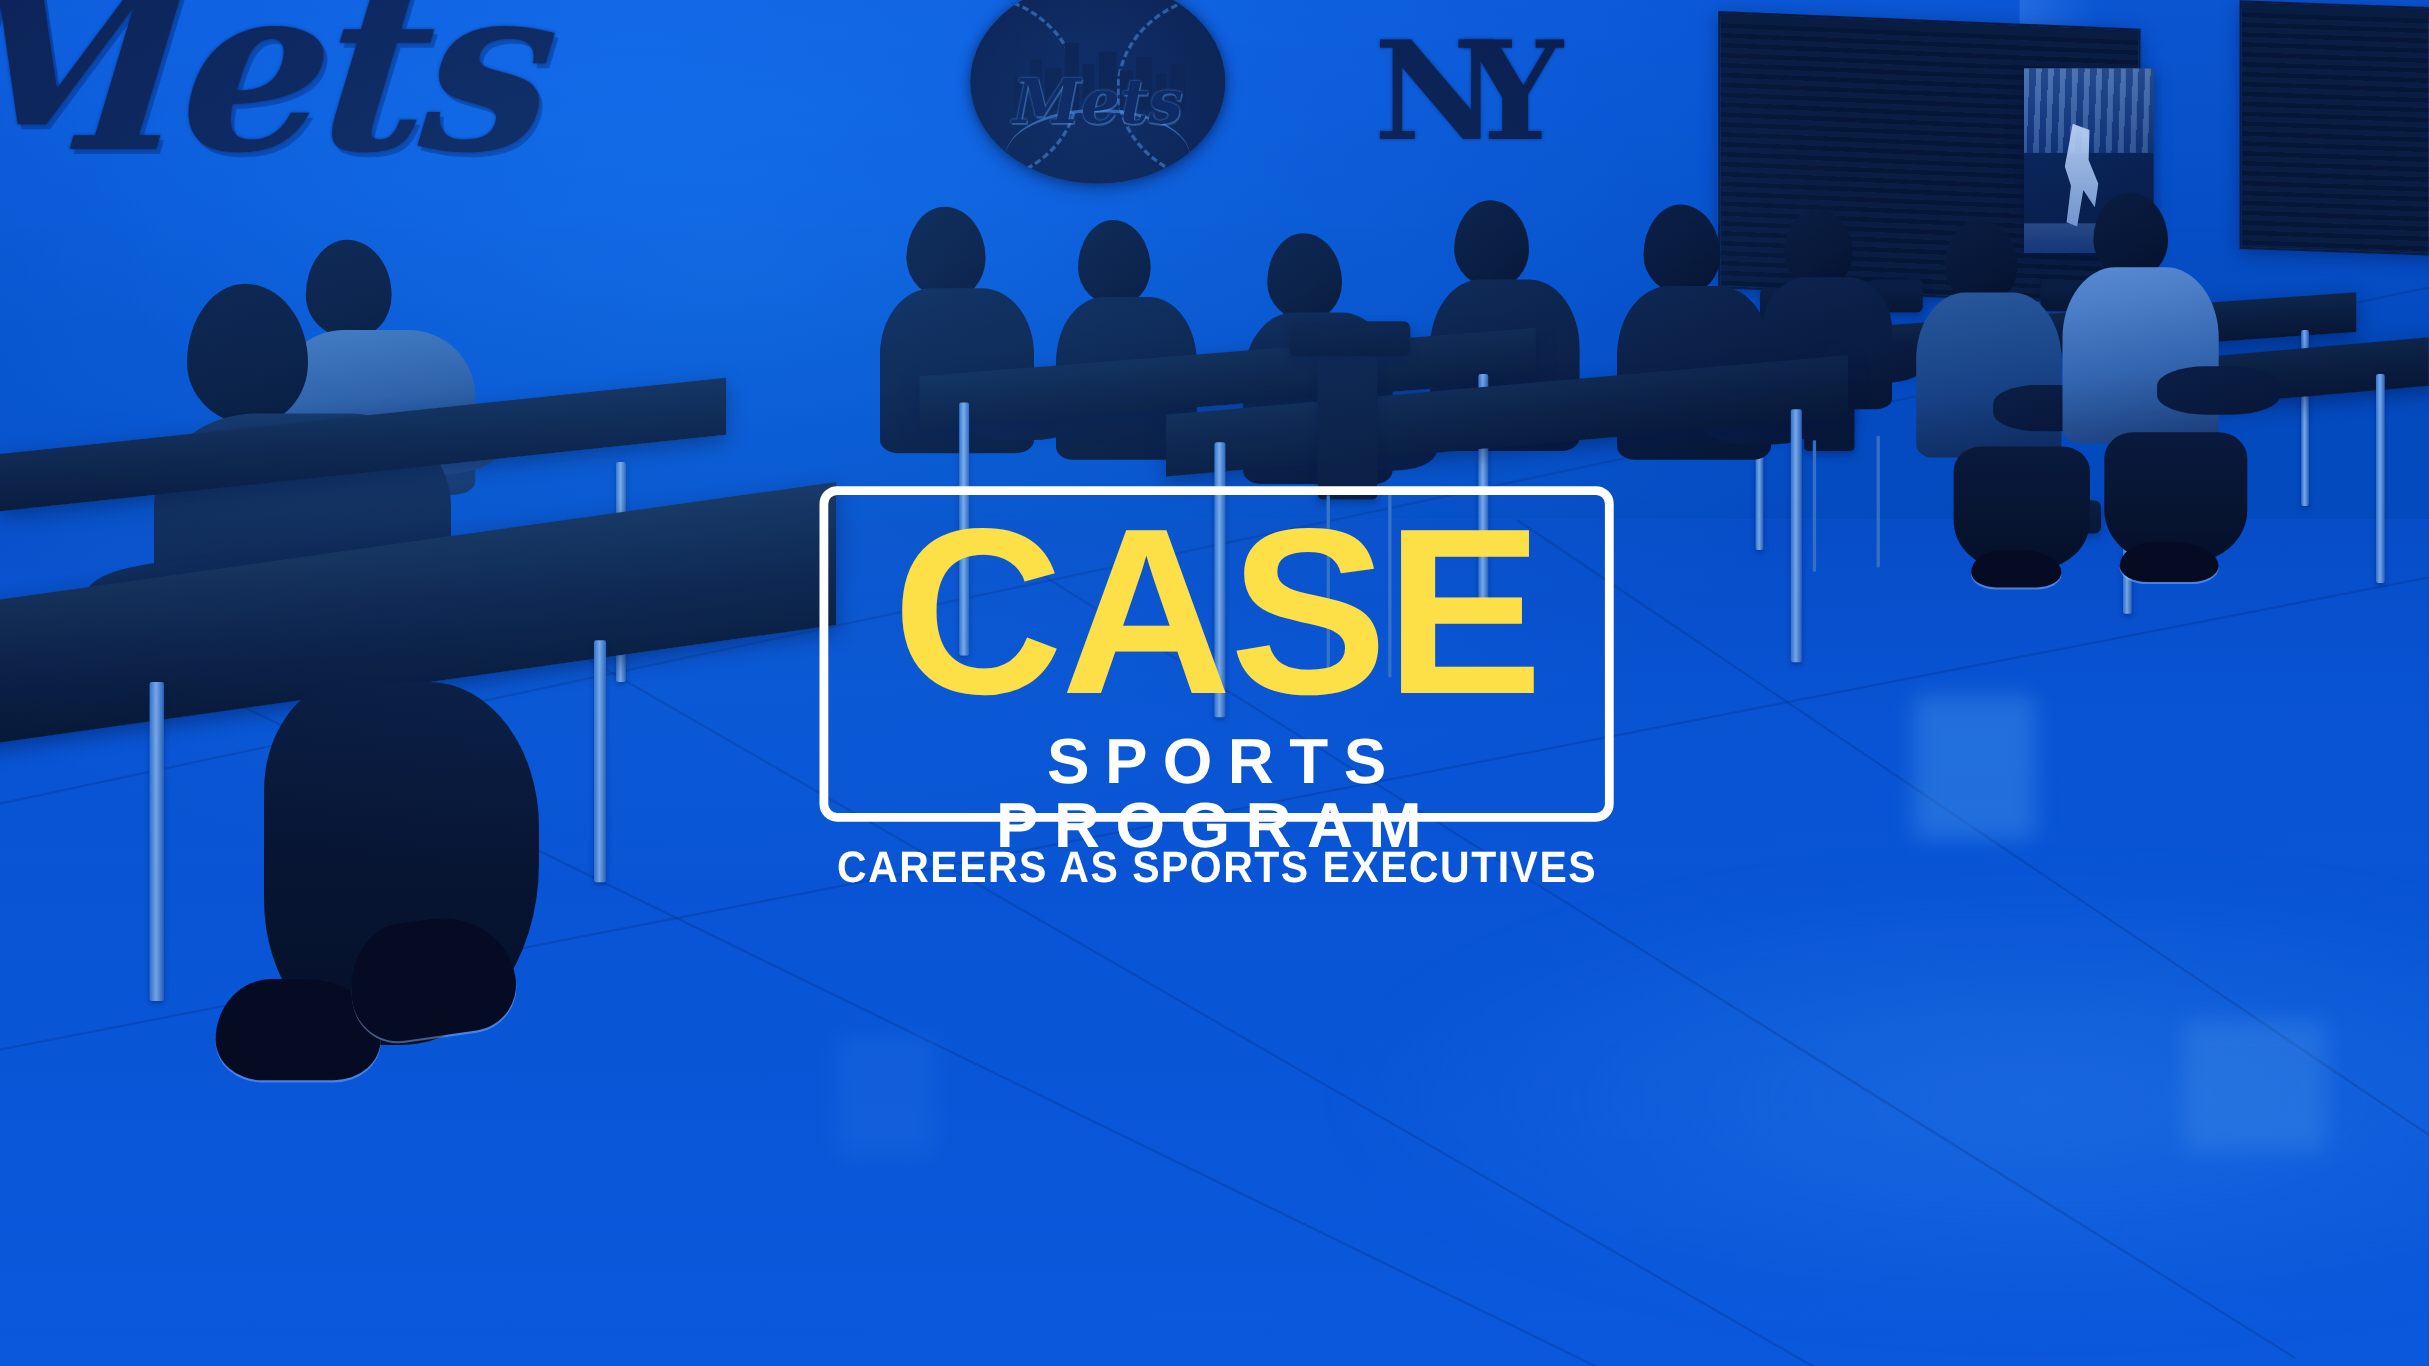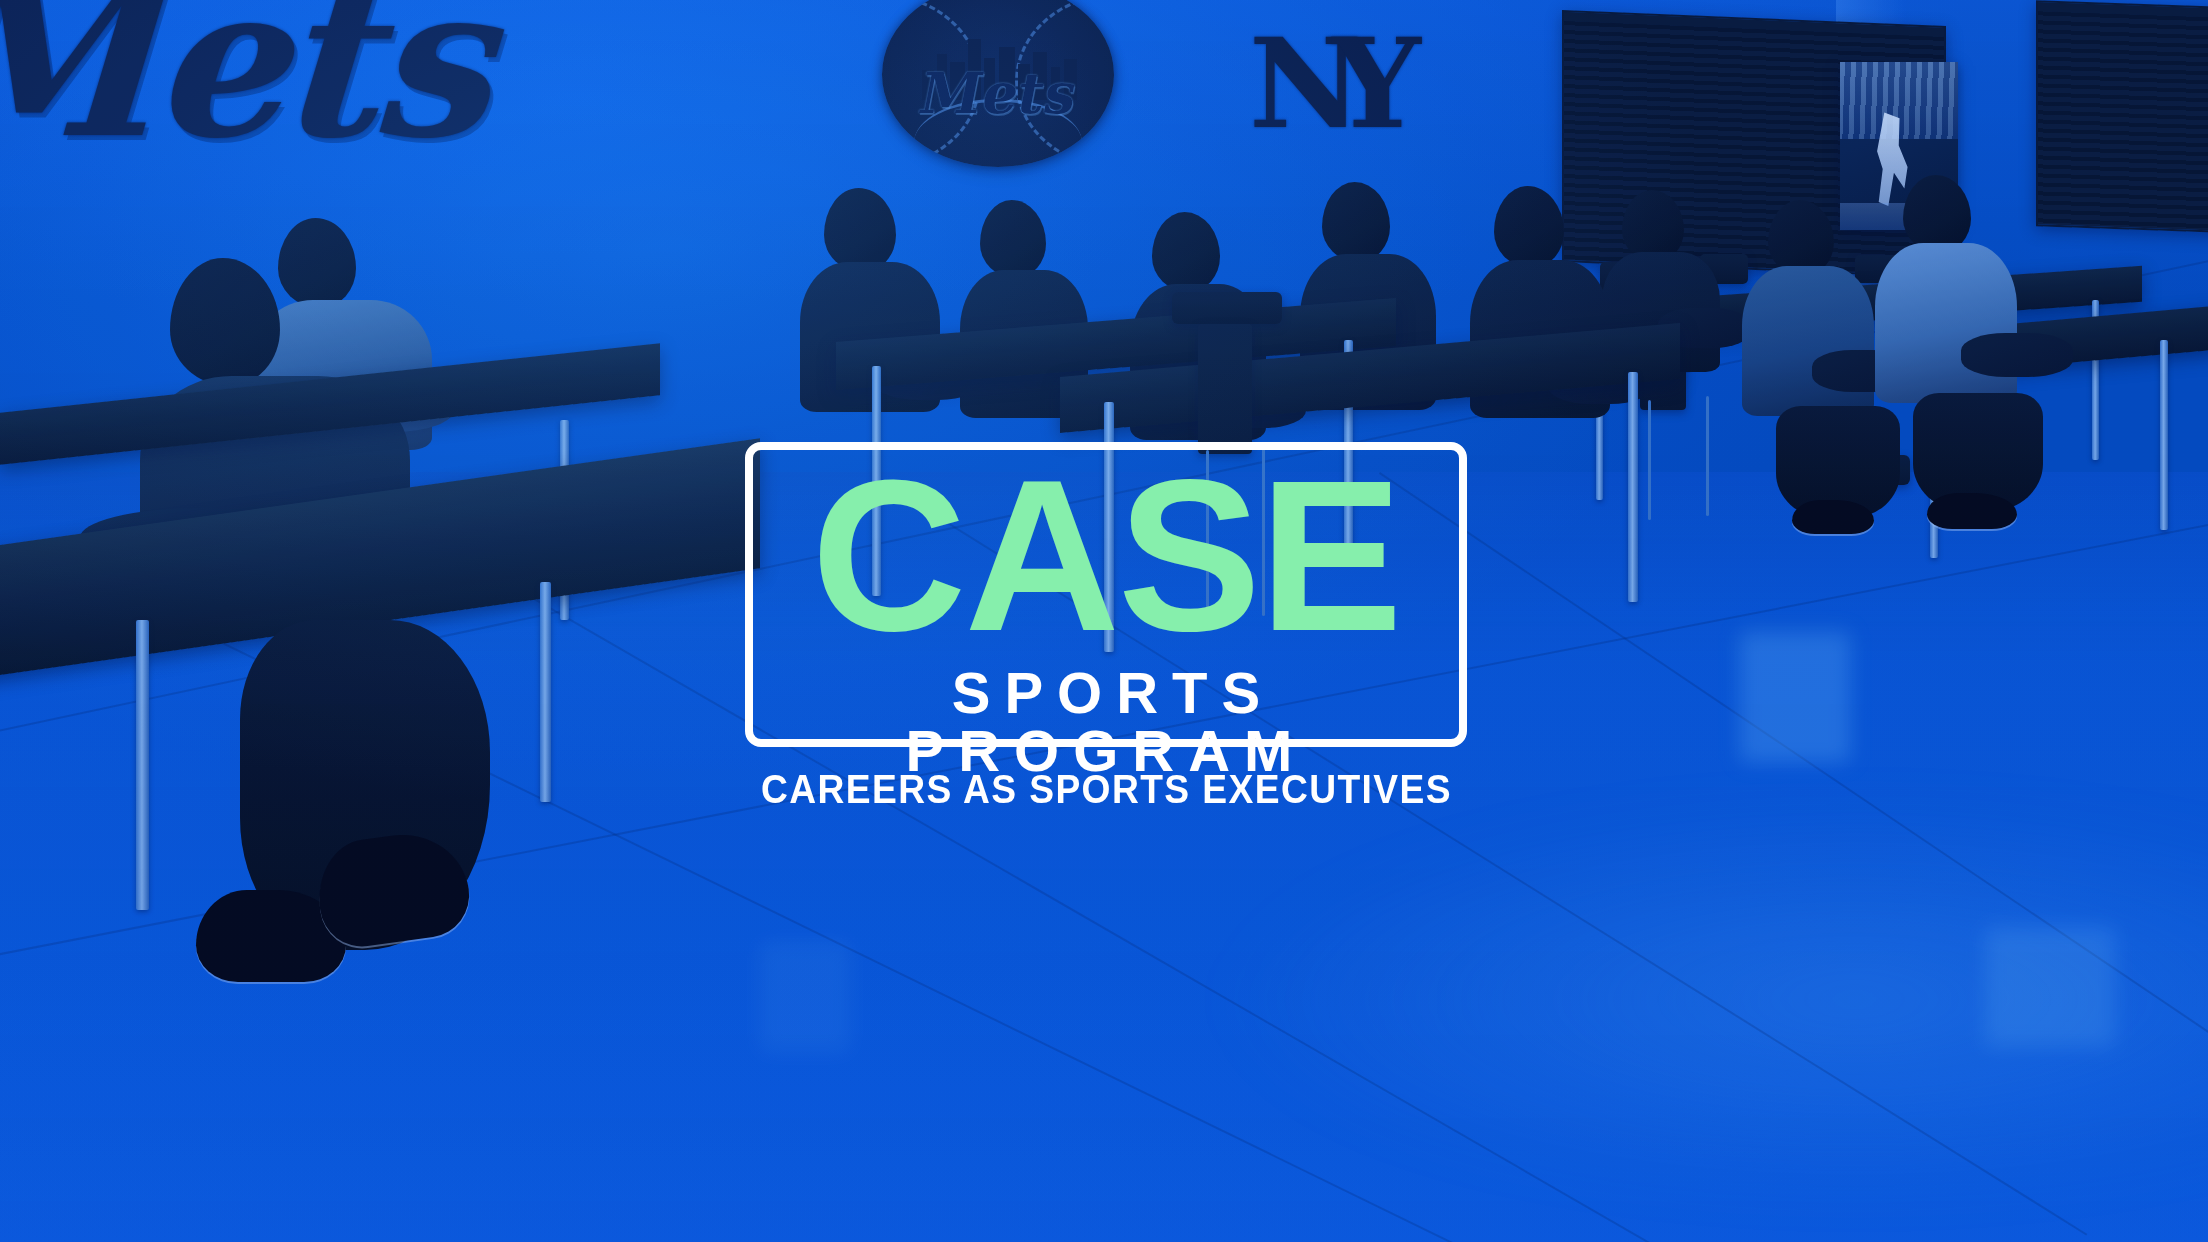"CASE" .logo-case { color: #86efac -> #fde047 }
